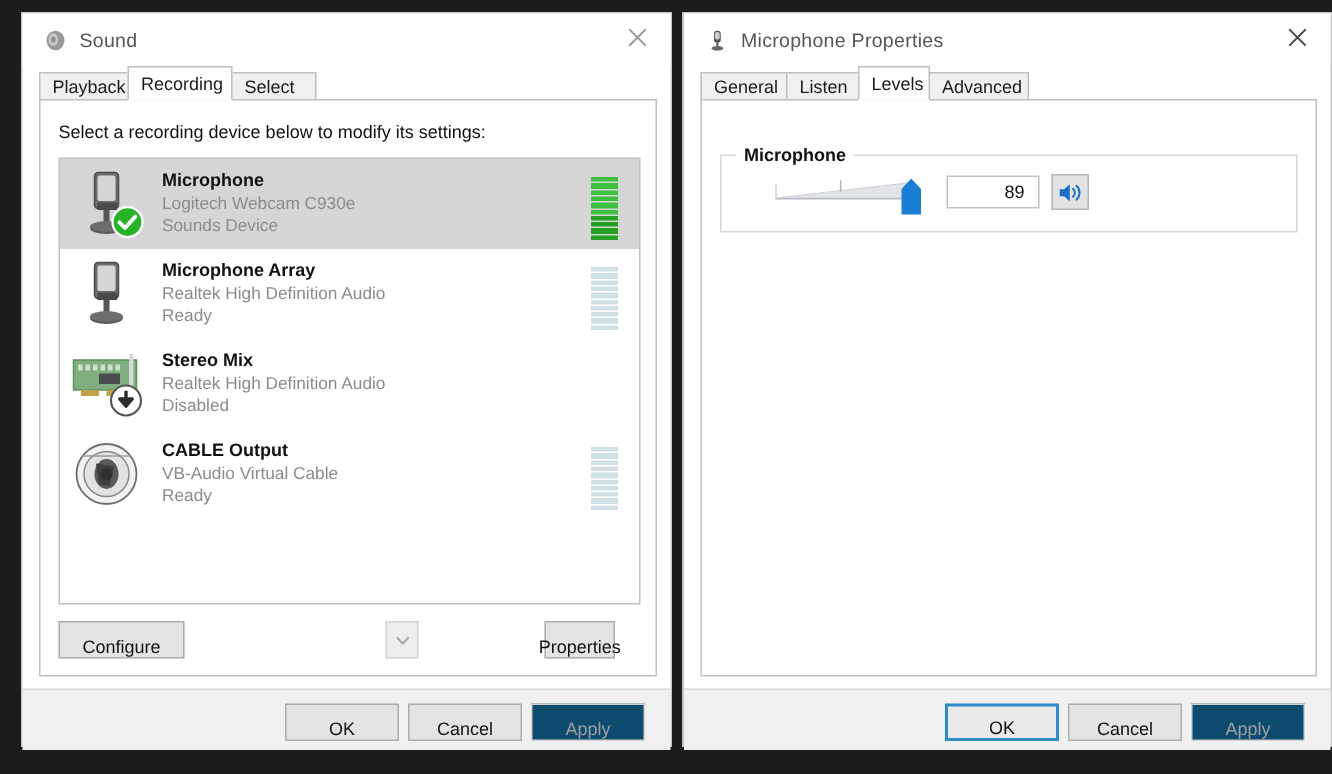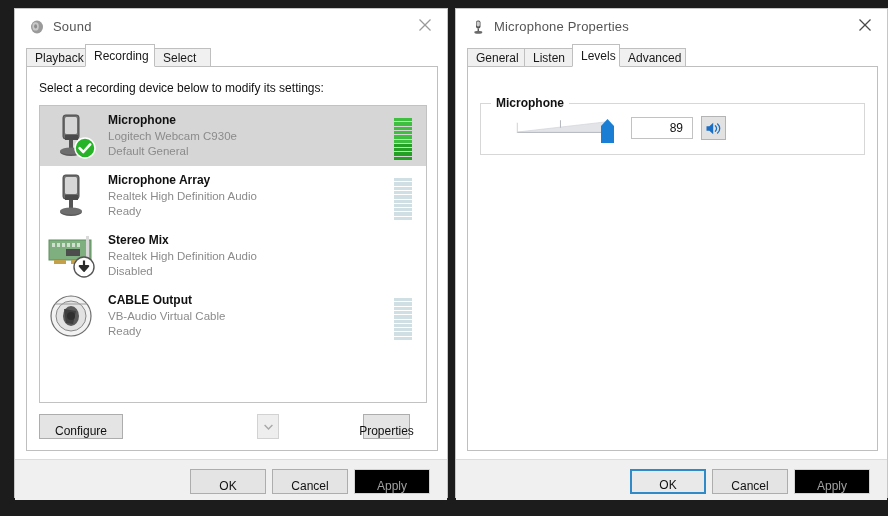"Default General" div.dev-state { text: Default General -> Sounds Device }
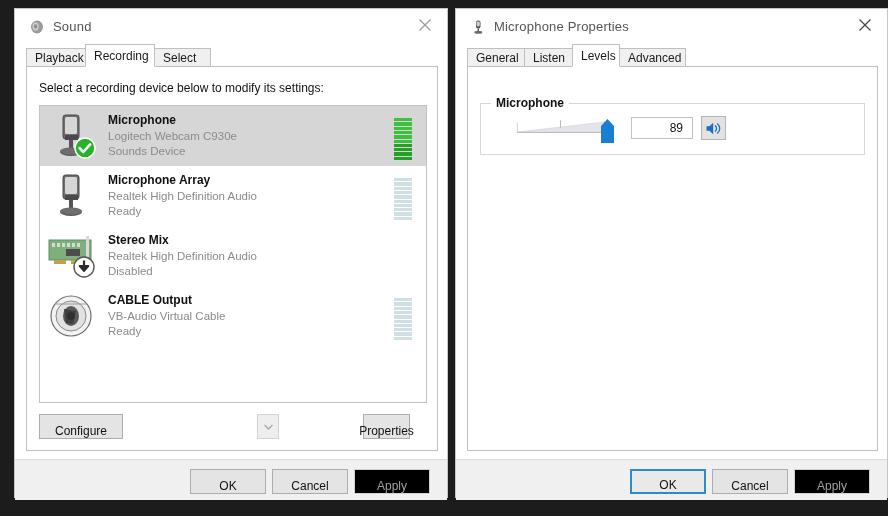"Apply" .btn.disabled { background: #000000 -> #0c4a6e }
